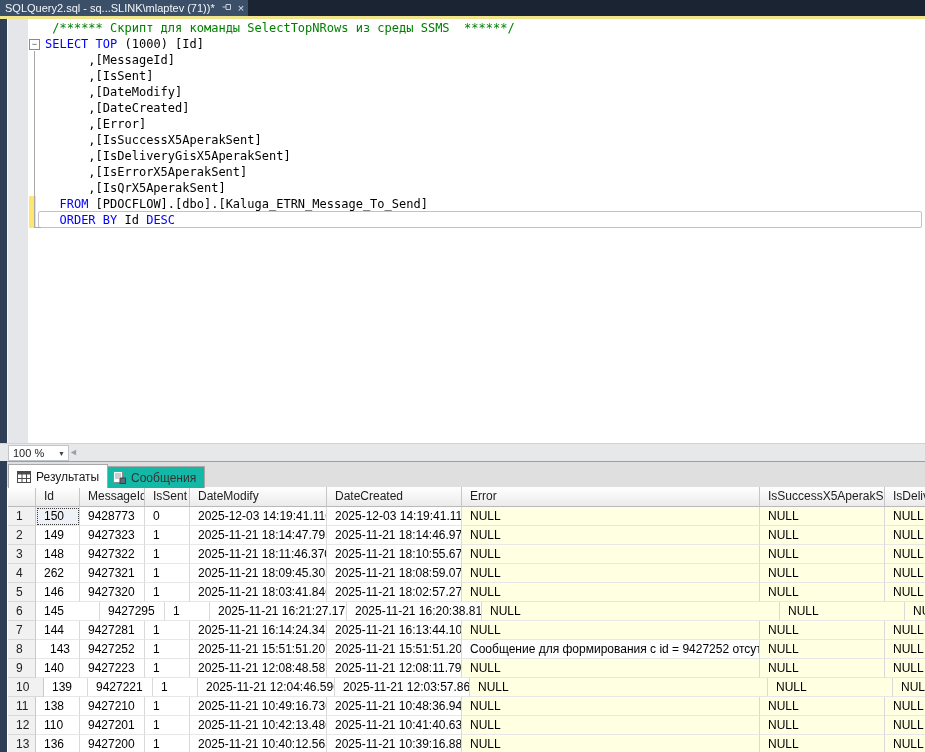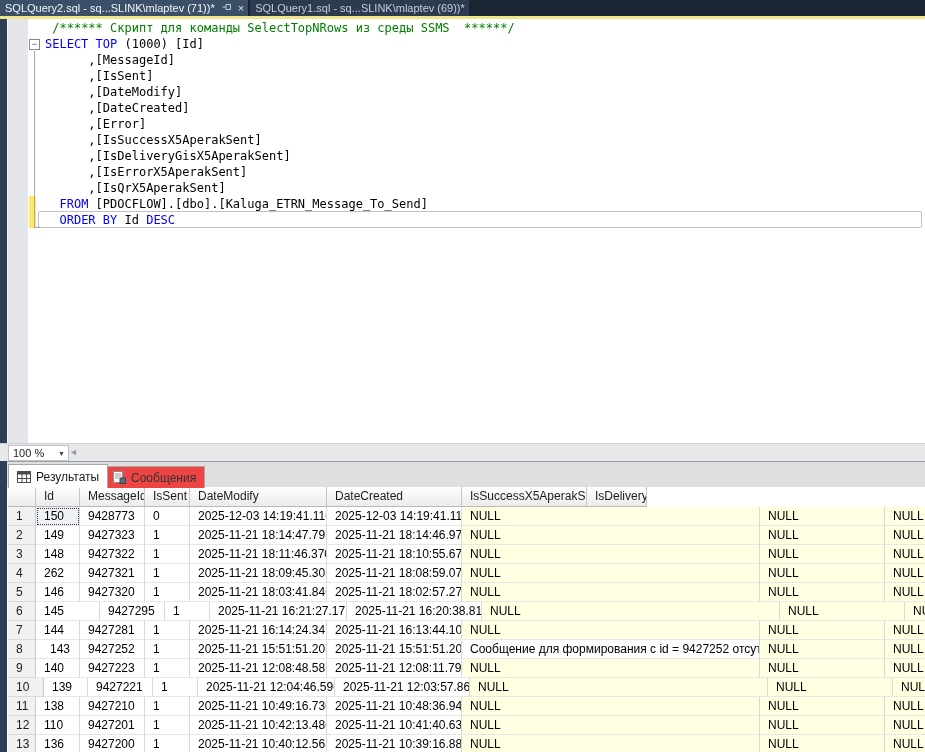"SQLQuery1.sql - sq...SLINK\mlaptev" div.doc-tab { html: <div> <span>SQLQuery1.sql - sq...SLINK\mlaptev (69))*</span> </div> -> none }
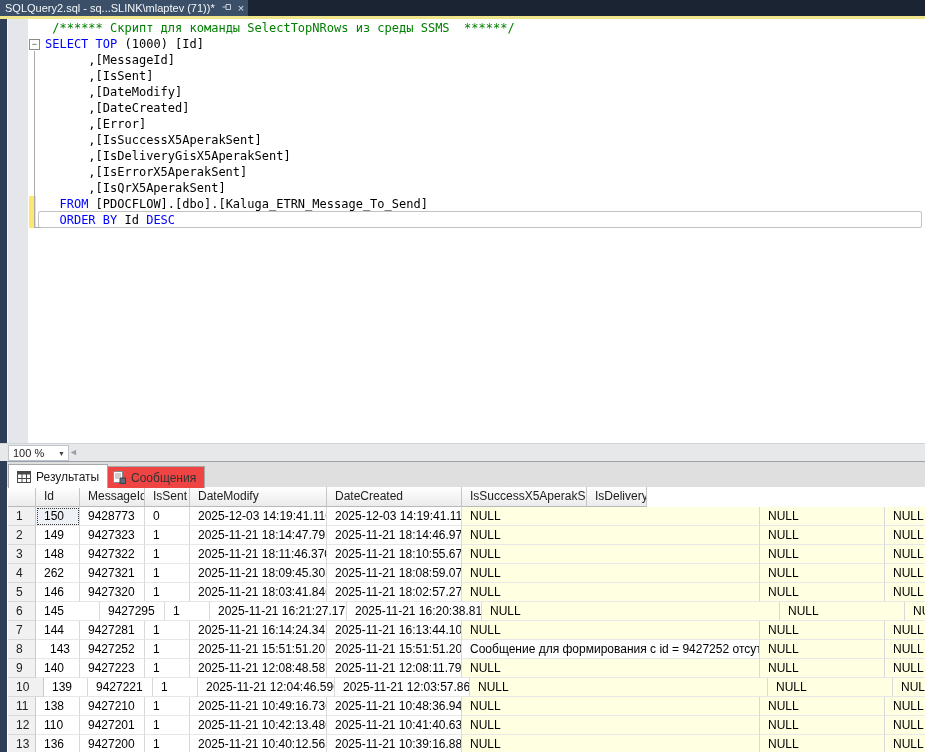"Сообщения" .rtab.inactive { background: #ef4444 -> #14b8a6 }
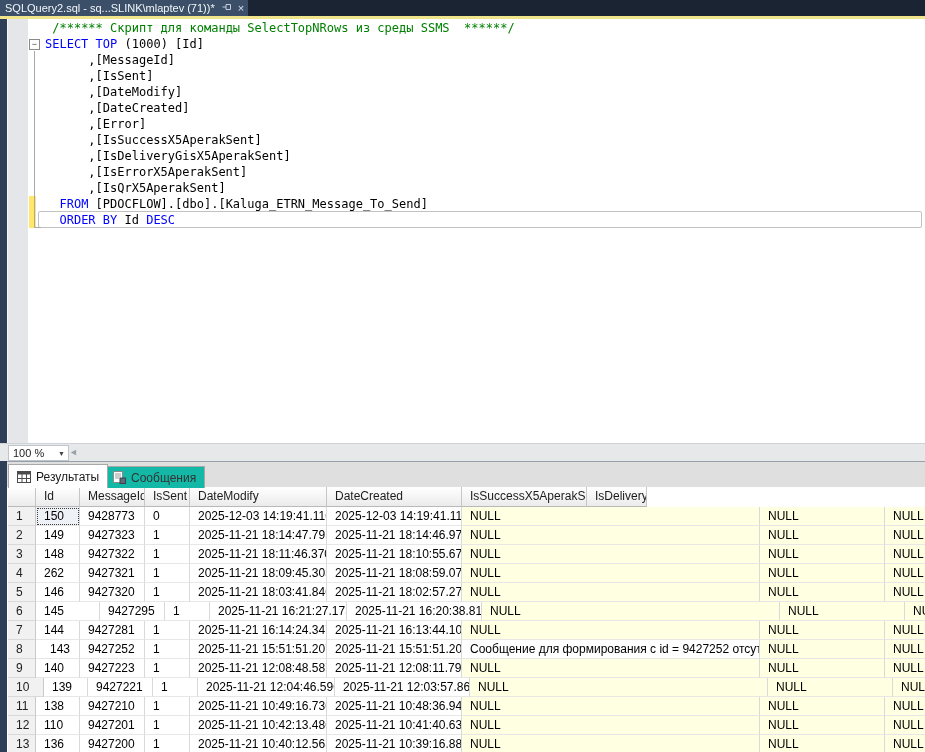"Error" div.gcell { html: none -> <div>Error</div> }
